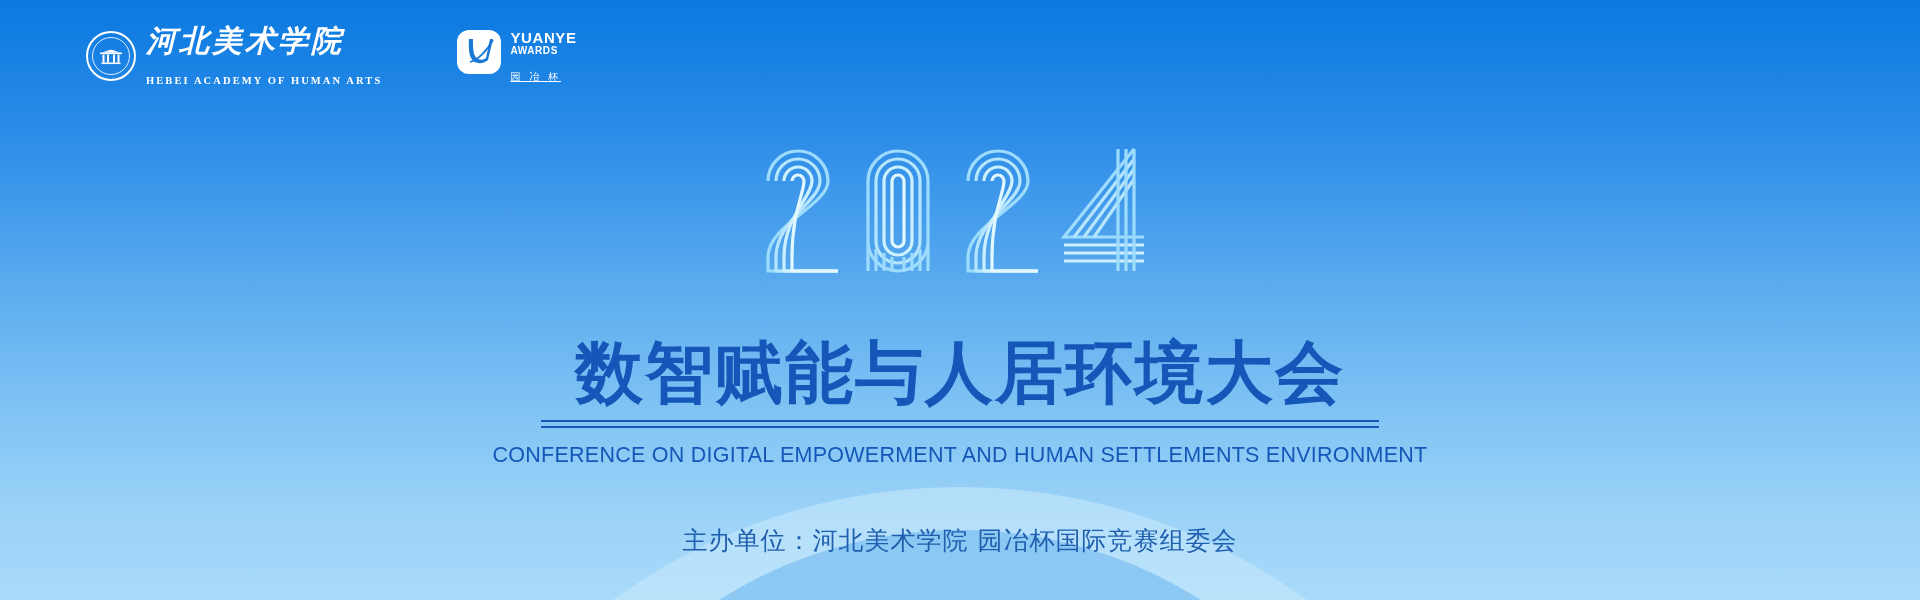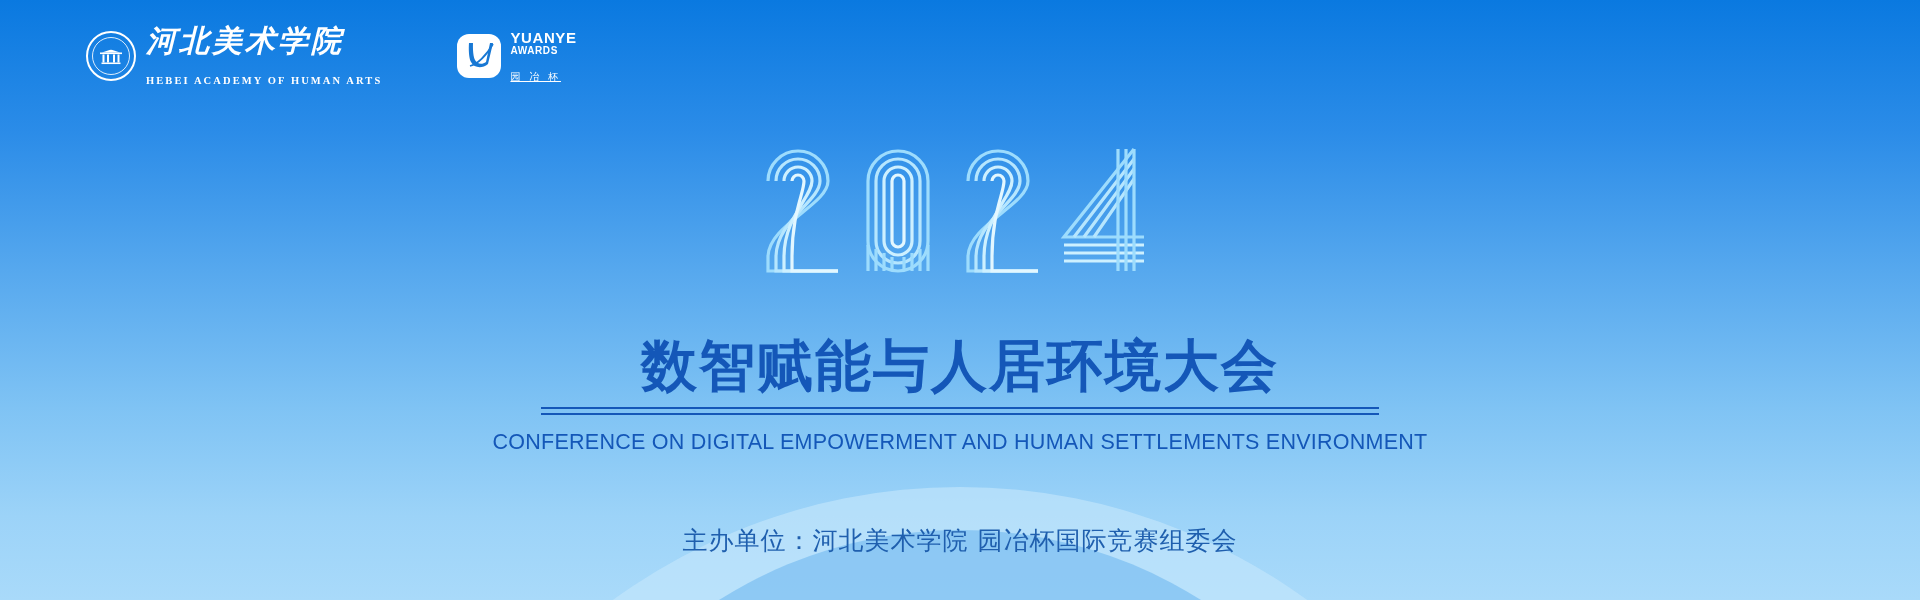"YUANYE" .yuanye { align-items: center -> flex-start }
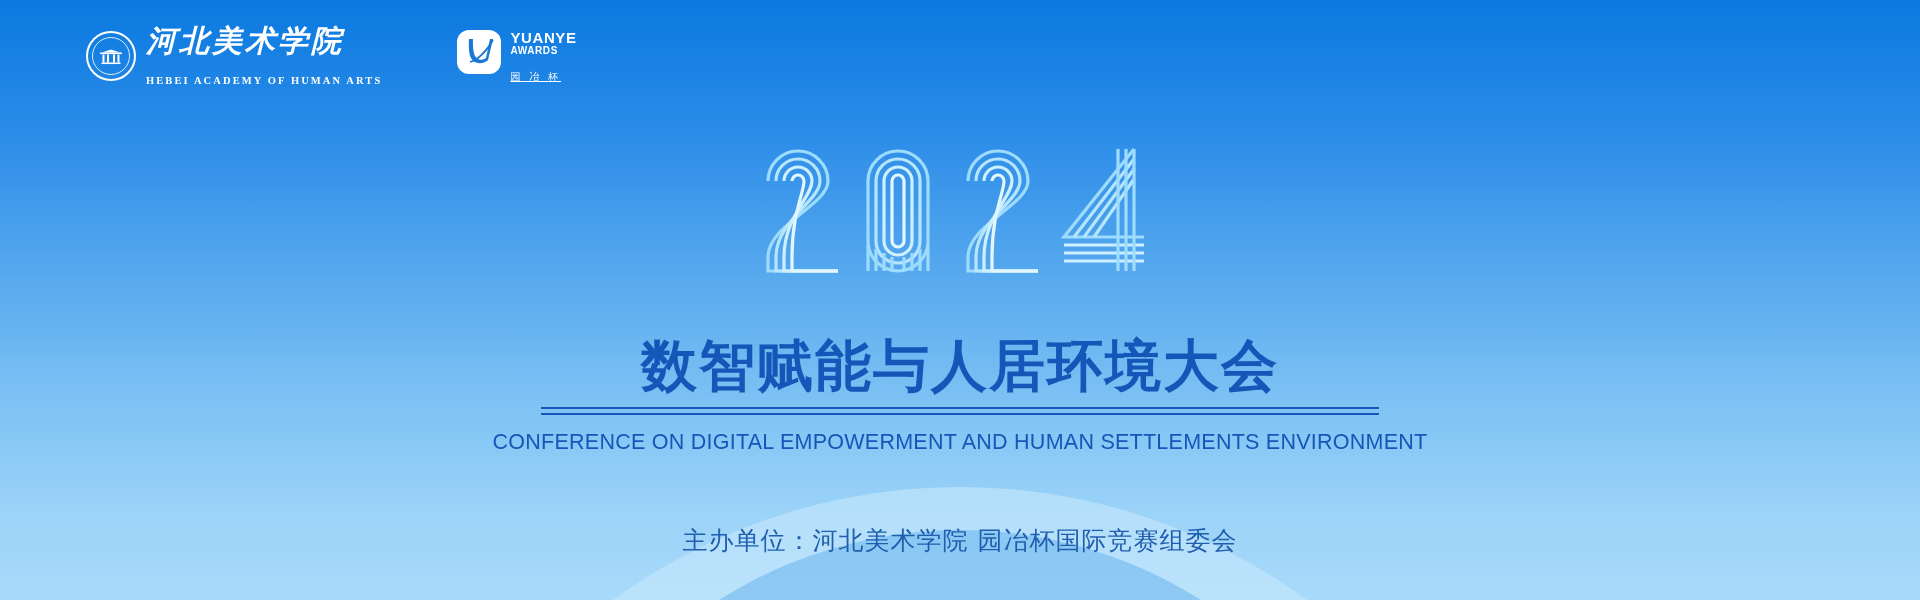"数智赋能与人居环境大会" #main-title { font-size: 56px -> 68px }
